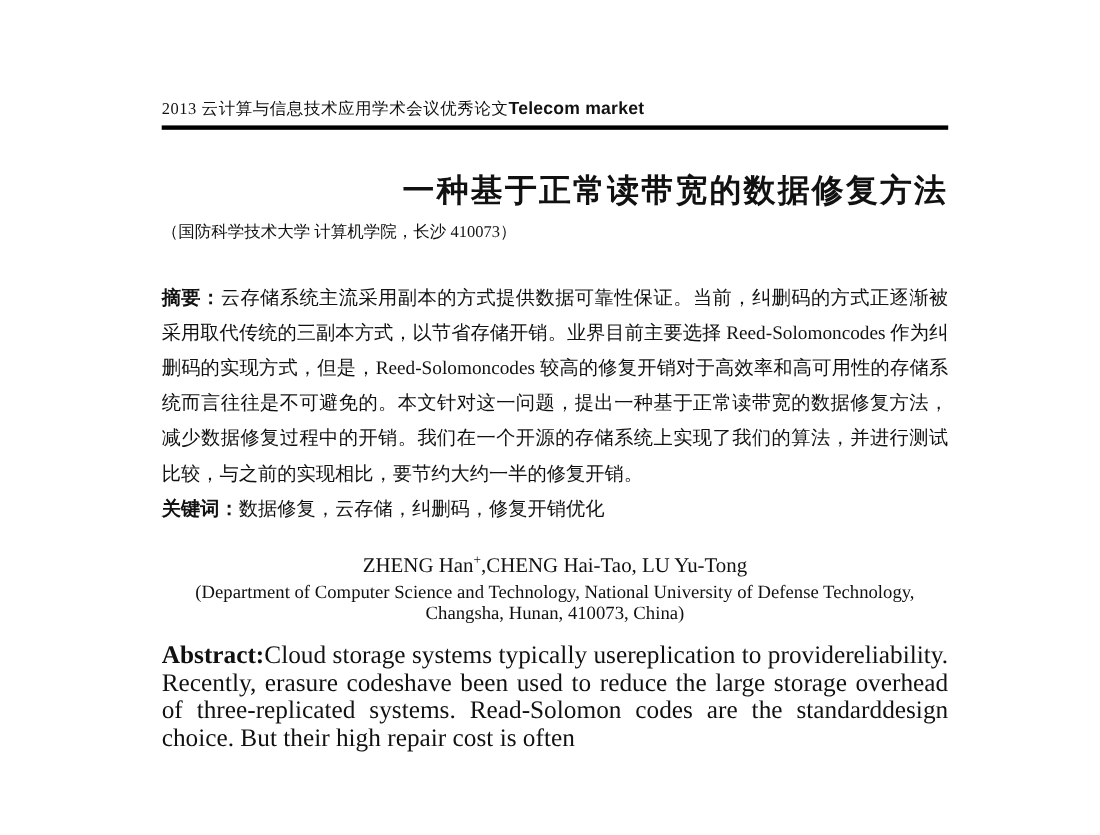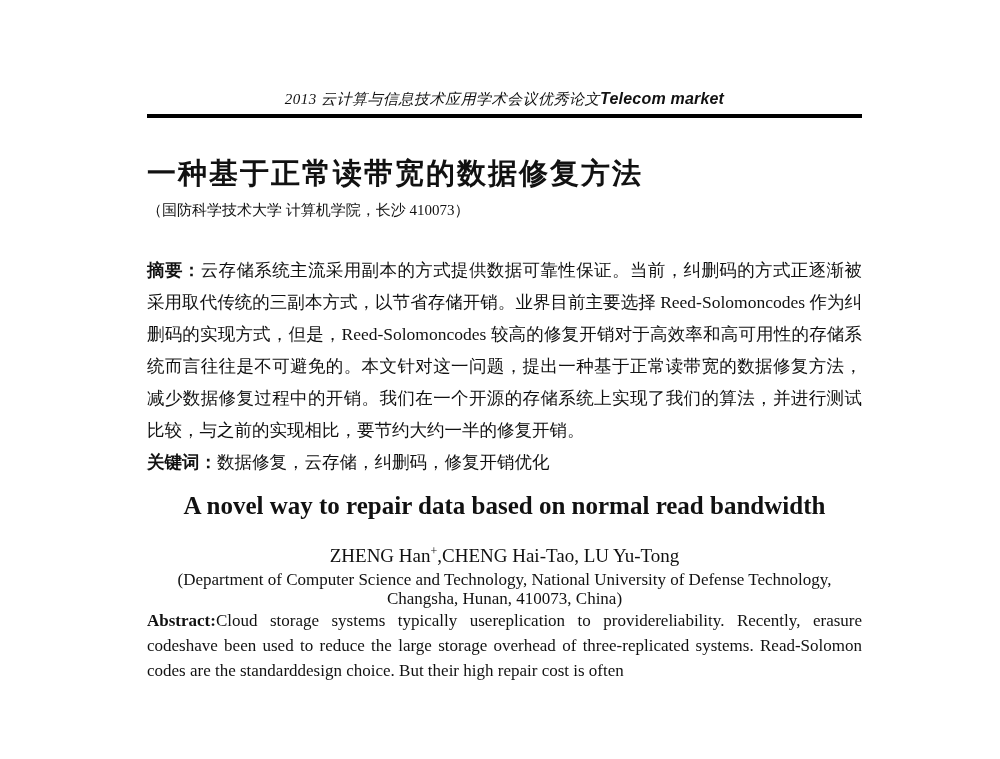"2013 云计算与信息技术应用学术会议优秀论文" .header-row { font-style: italic -> none; justify-content: center -> flex-start }
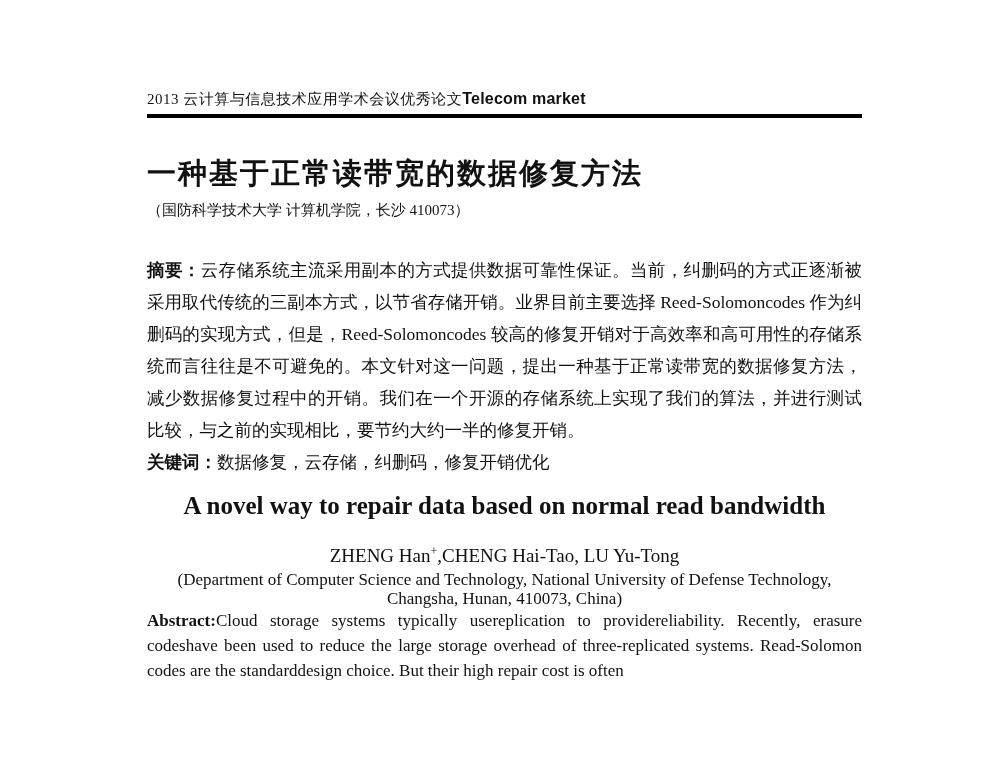"一种基于正常读带宽的数据修复方法" .cn-title { text-align: left -> right }
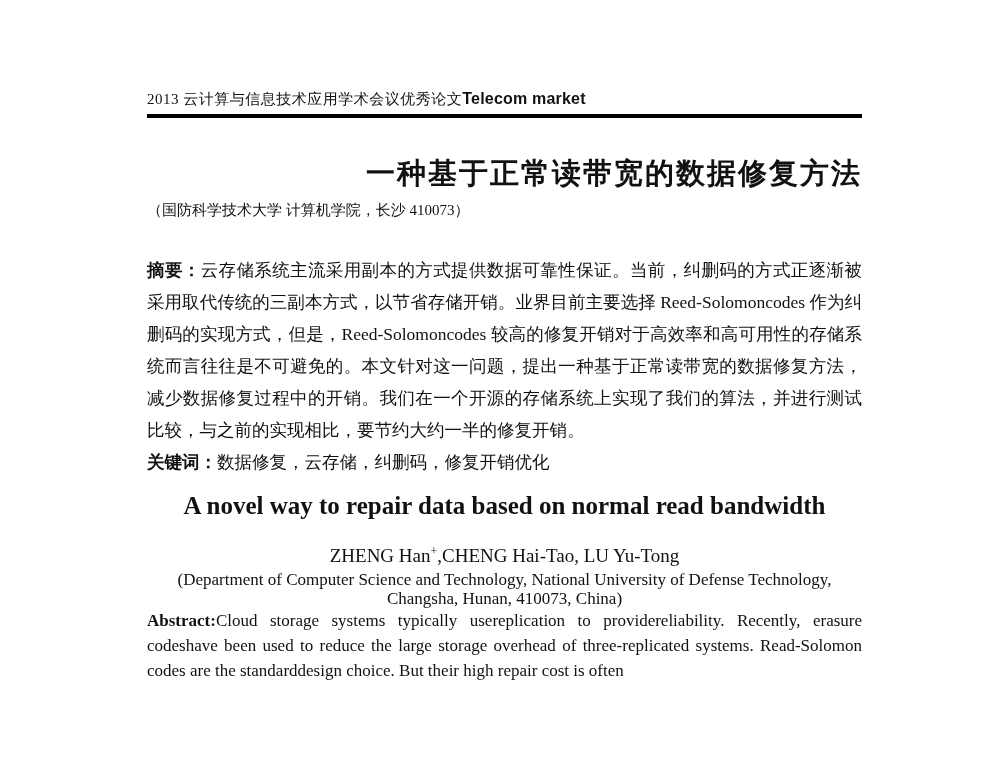"A novel way to repair" div.en-title { html: <div>A novel way to repair data based on normal read bandwidth</div> -> none }
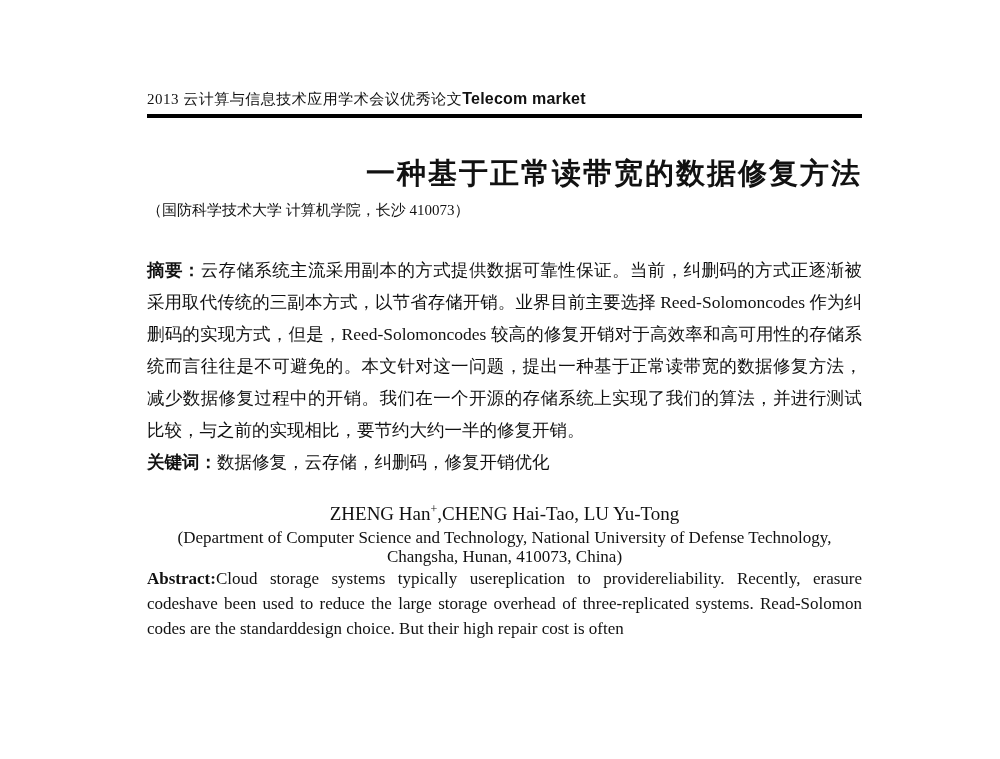"Abstract:Cloud storage systems typically" .en-abstract { font-size: 17px -> 23px; margin-top: none -> 16px }
